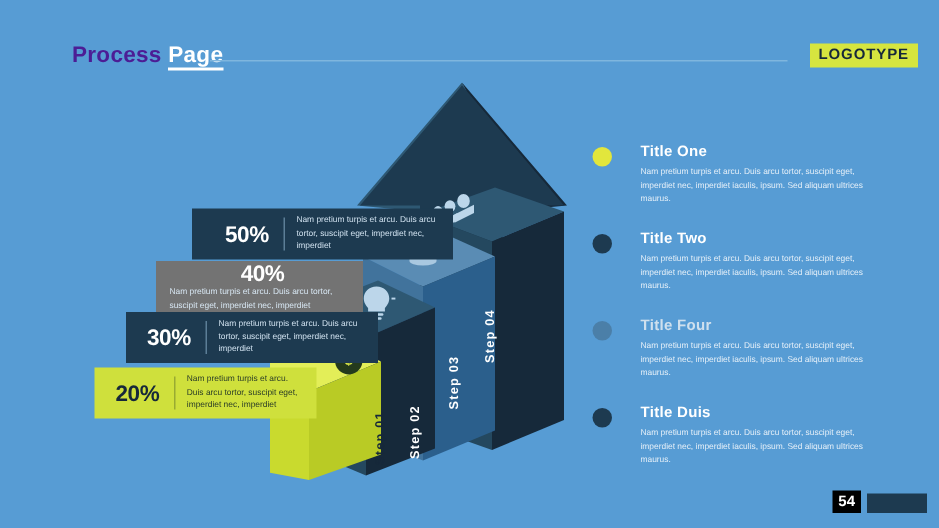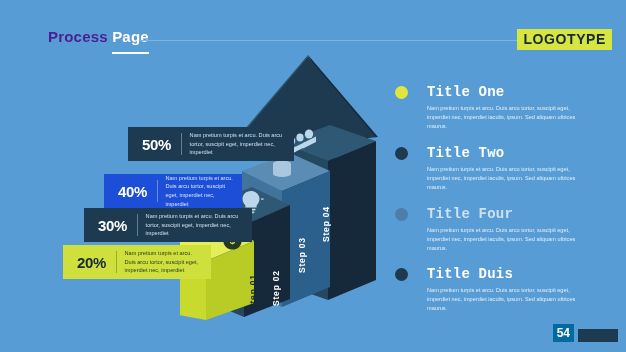"Page" .hdr-word-b { padding-bottom: 7px -> 0 }
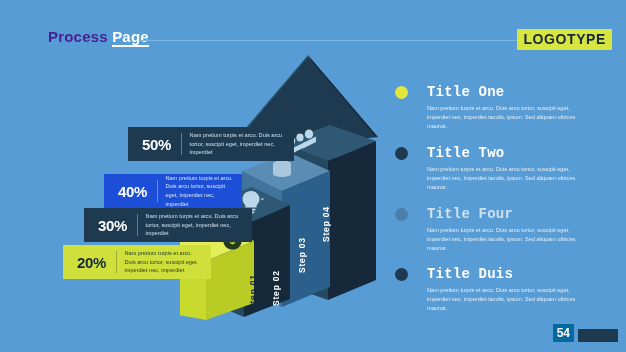"LOGOTYPE" .logotype { font-size: 14px -> 10px }
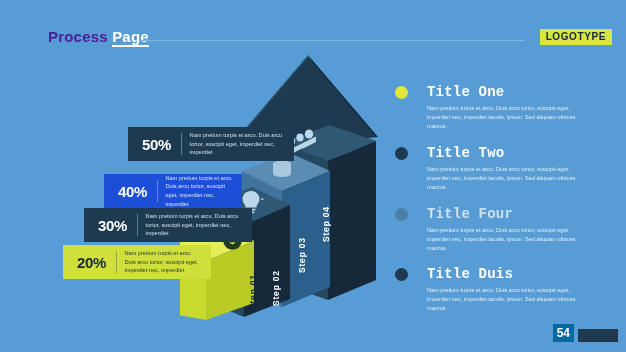"Title One" .lg-title { font-family: Liberation Mono, monospace -> none; font-size: 14px -> 10px; margin: 0 0 4px 0 -> 12px 0 4px 0 }
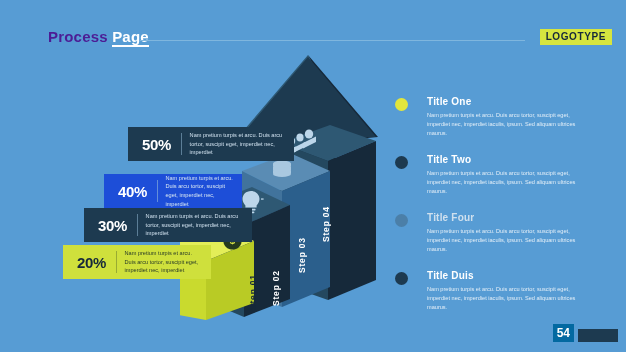"50%" .r50 { padding-left: none -> 8px; top: 127px -> 139px }
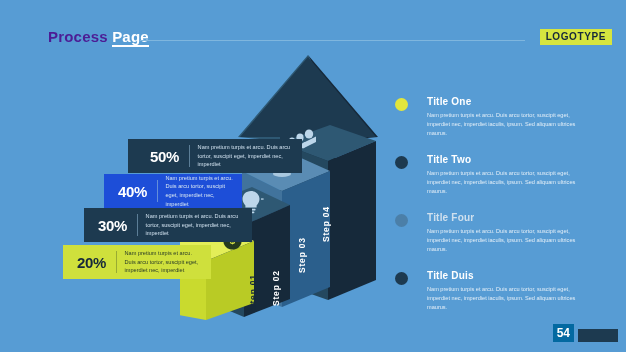"40%" .row.mid { background: #1d4ed8 -> #737373; flex-direction: none -> column }
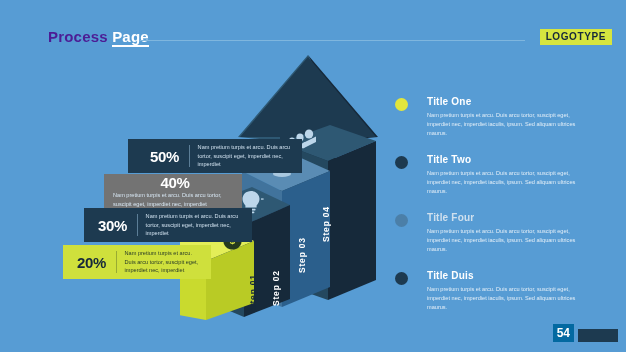"54" .pg-badge { background: #0369a1 -> #000000; font-size: 12px -> 10px }
